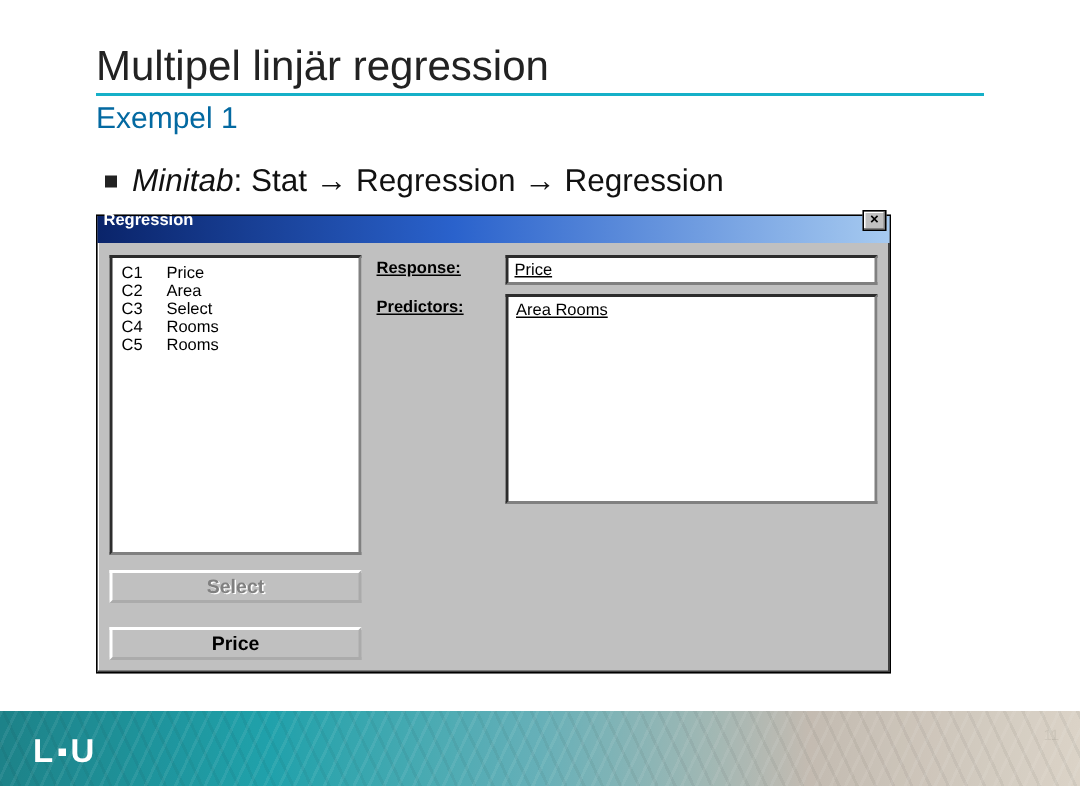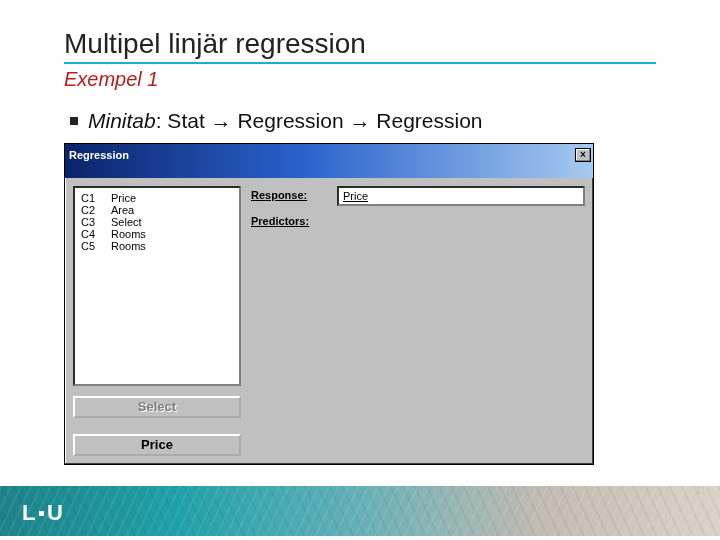"Exempel 1" .subtitle { color: #b91c1c -> #0369a1; font-style: italic -> none }
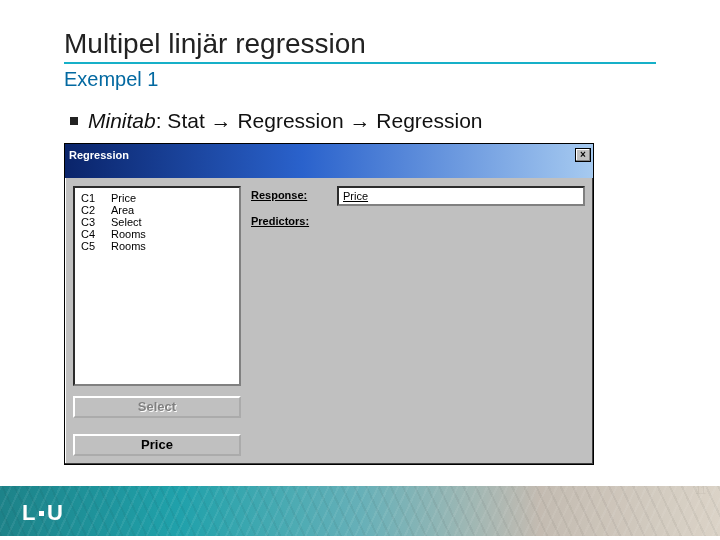"Regression" .titlebar { height: 34px -> 18px }
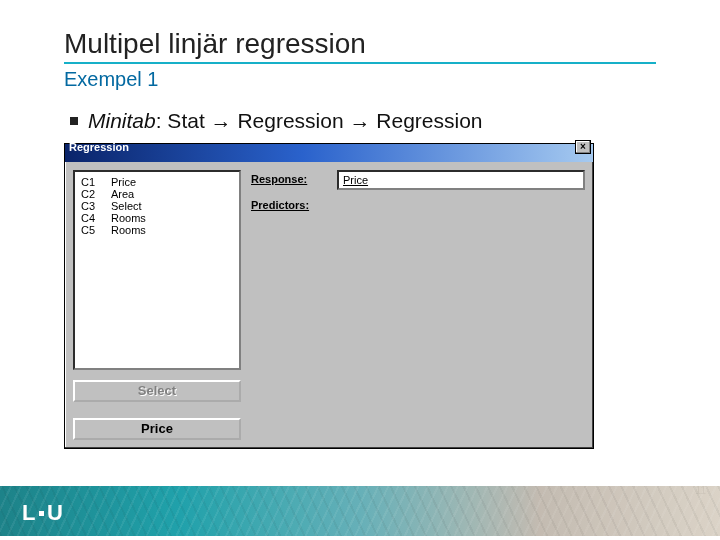"Area Rooms" div.text-area { html: none -> <div>Area Rooms</div> }
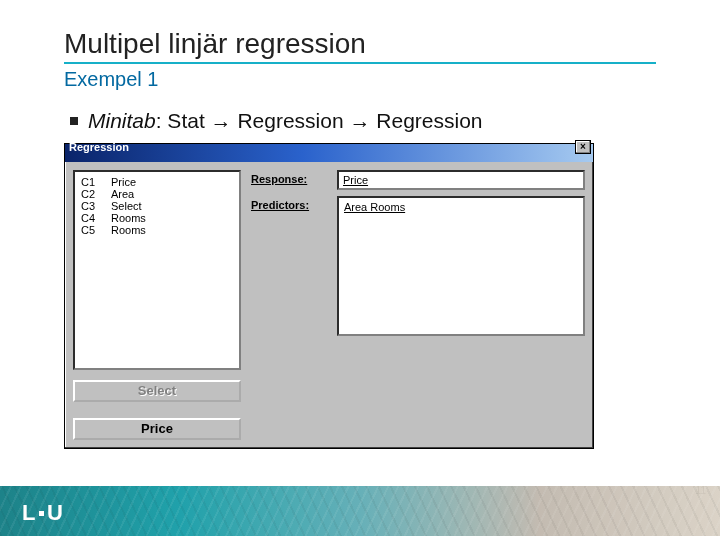"L U" .footer { bottom: 4px -> 16px }
